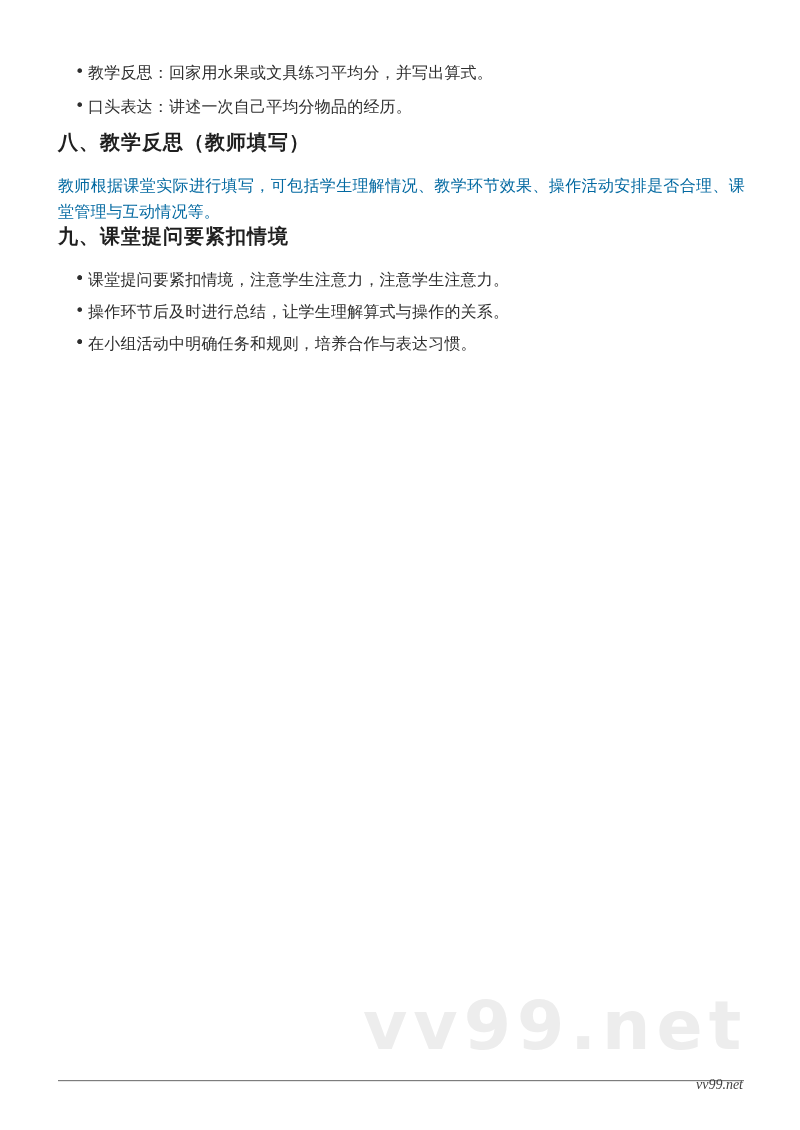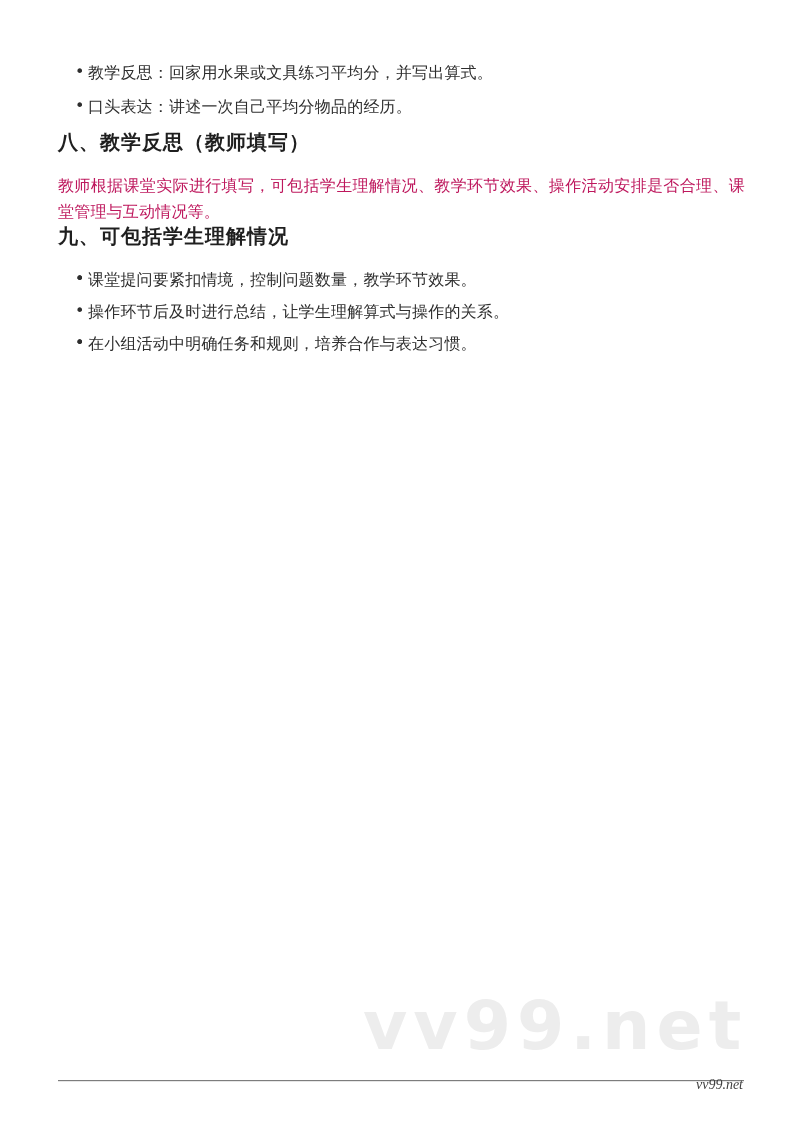"教师根据课堂实际进行填写，可包括学生理解情况、教学环节效果、操作活动安排是否合理" p.sec-paragraph { color: #be185d -> #0369a1 }
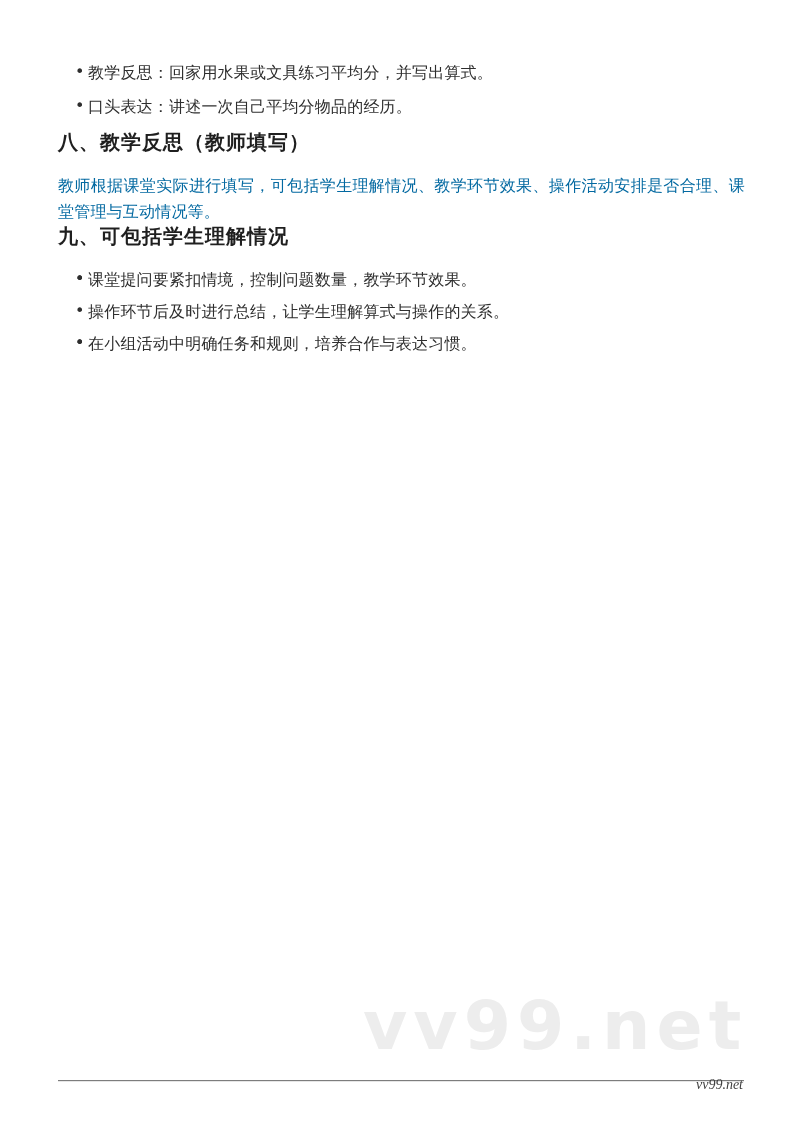"九、可包括学生理解情况" h2.sec-heading { text: 可包括学生理解情况 -> 课堂提问要紧扣情境 }
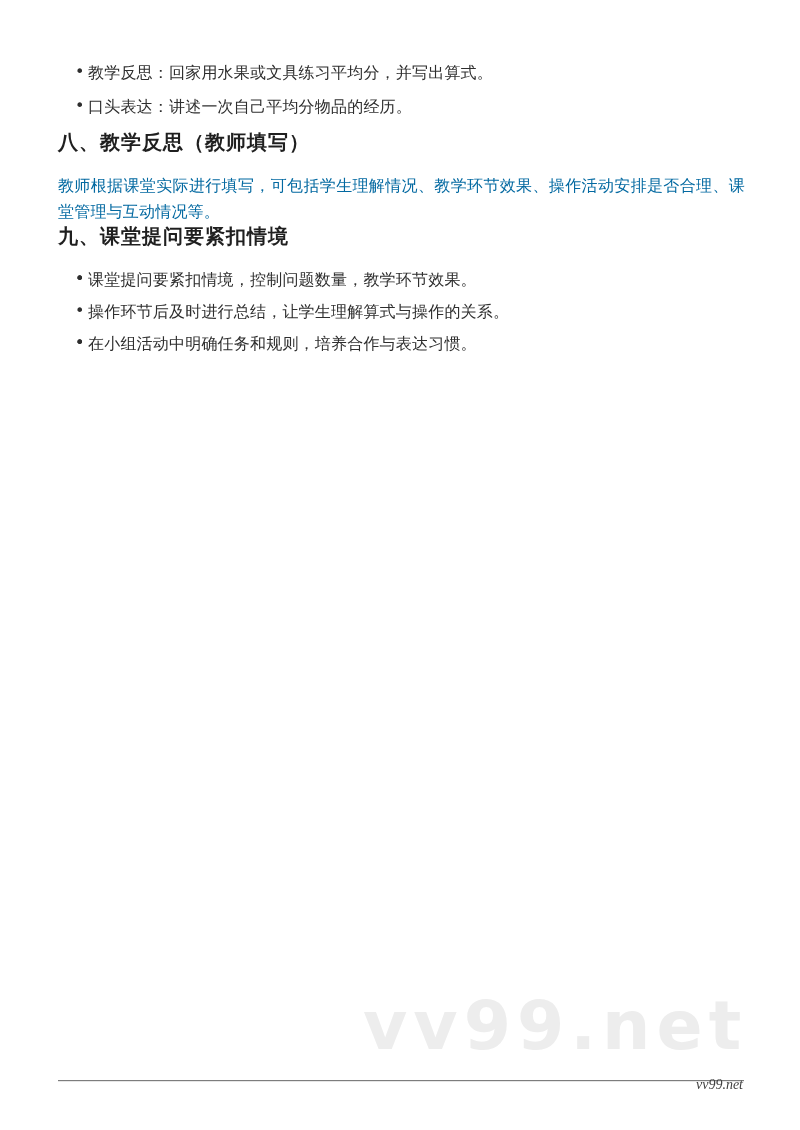"课堂提问要紧扣情境，控制问题数量，教学环节效果。" span { text: 控制问题数量，教学环节效果 -> 注意学生注意力，注意学生注意力 }
